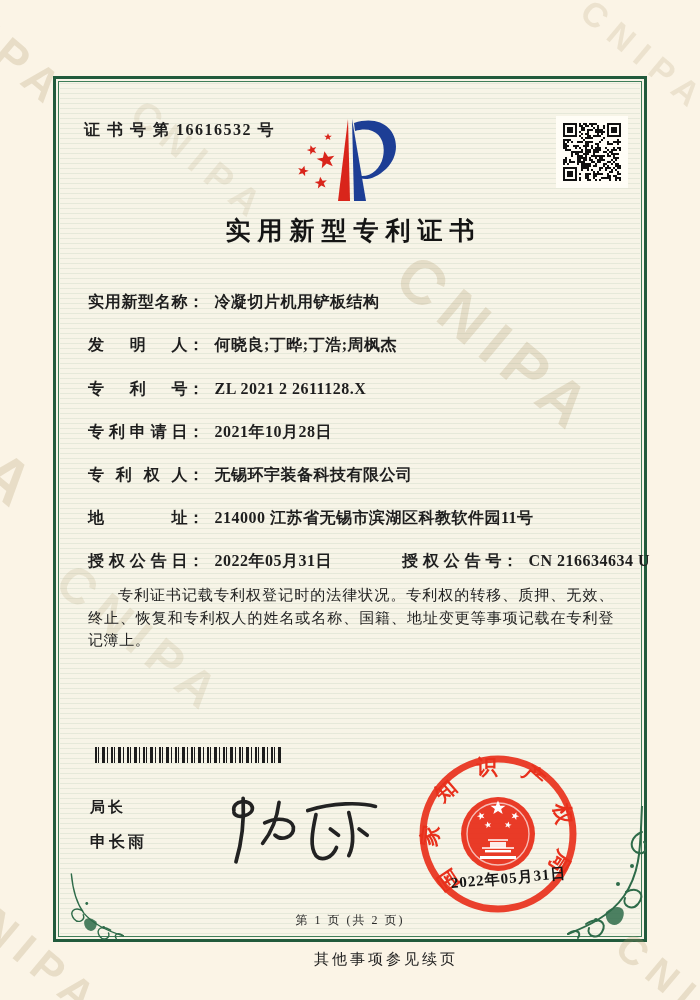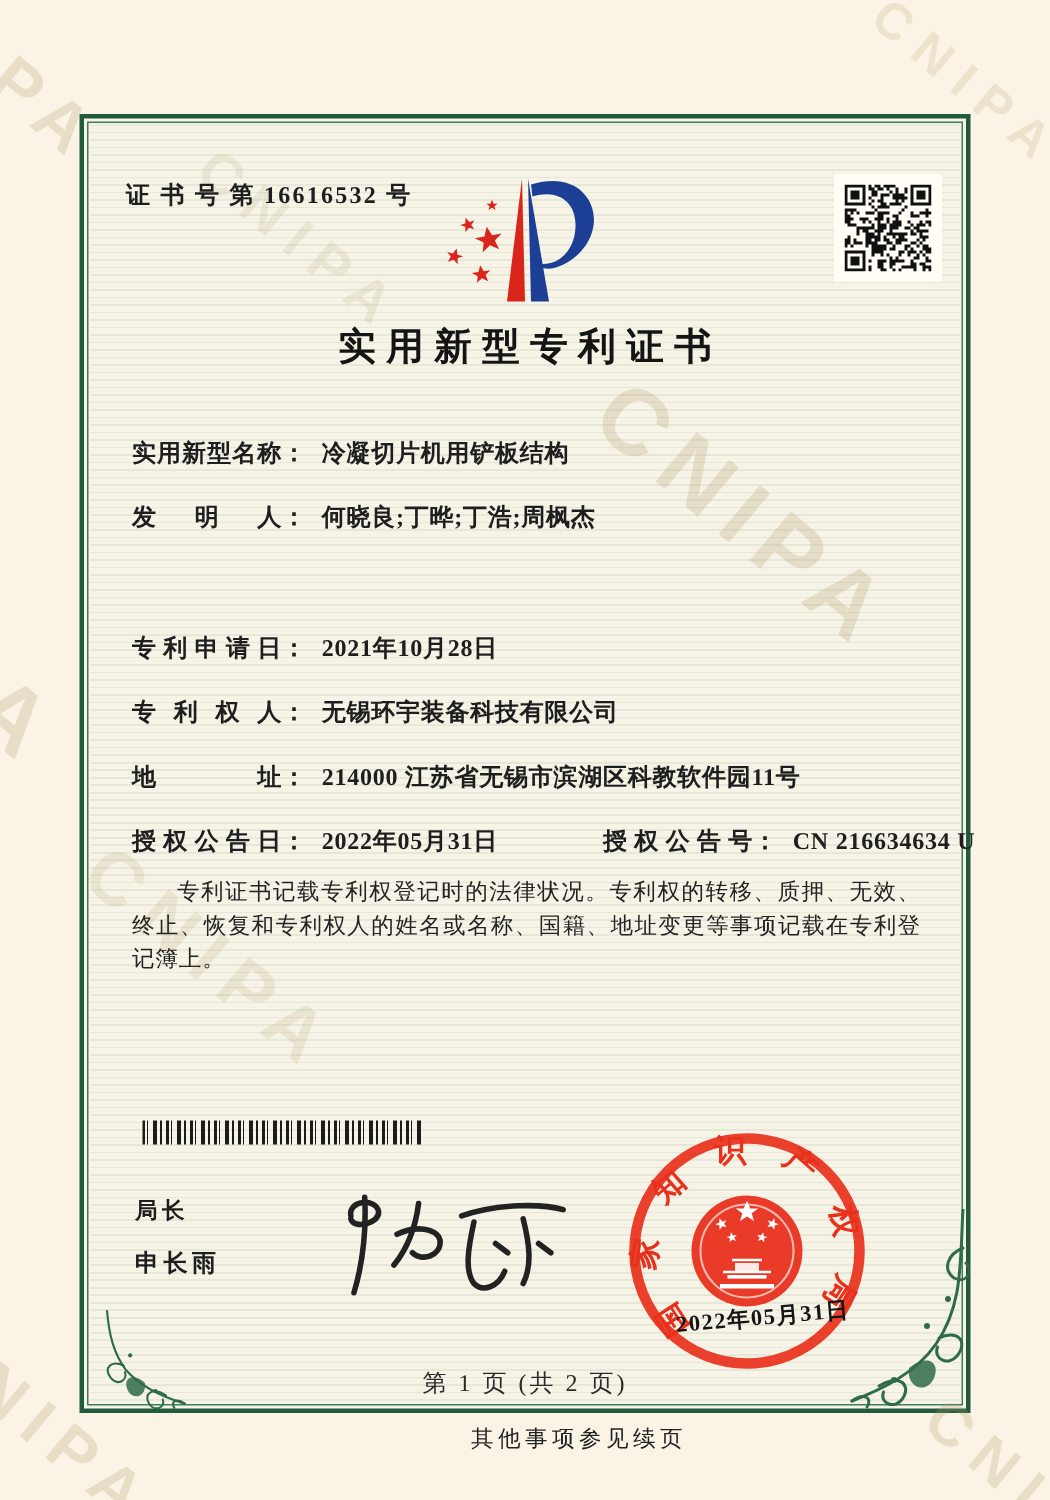"专利号： ZL 2021 2 2611128.X" div.field-row { html: none -> <div> <span>专利号</span><span>：</span><span>ZL 2021 2 2611128.X</span> </div> }
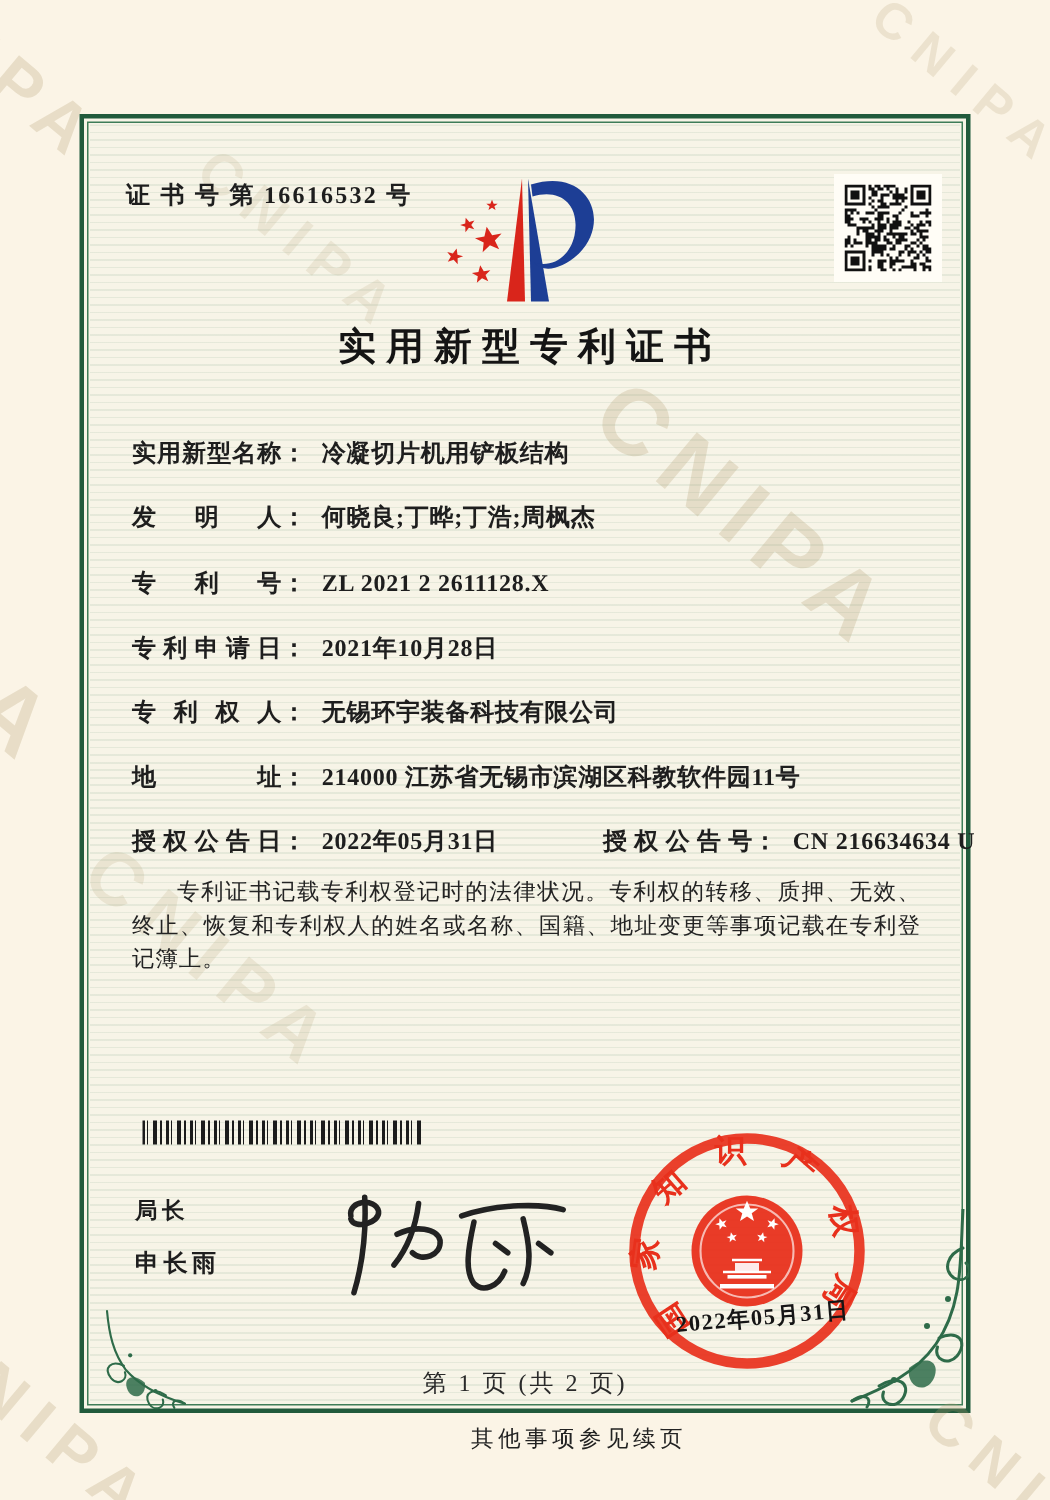"第 1 页 (共 2" .pagination { font-size: 16px -> 12px }
